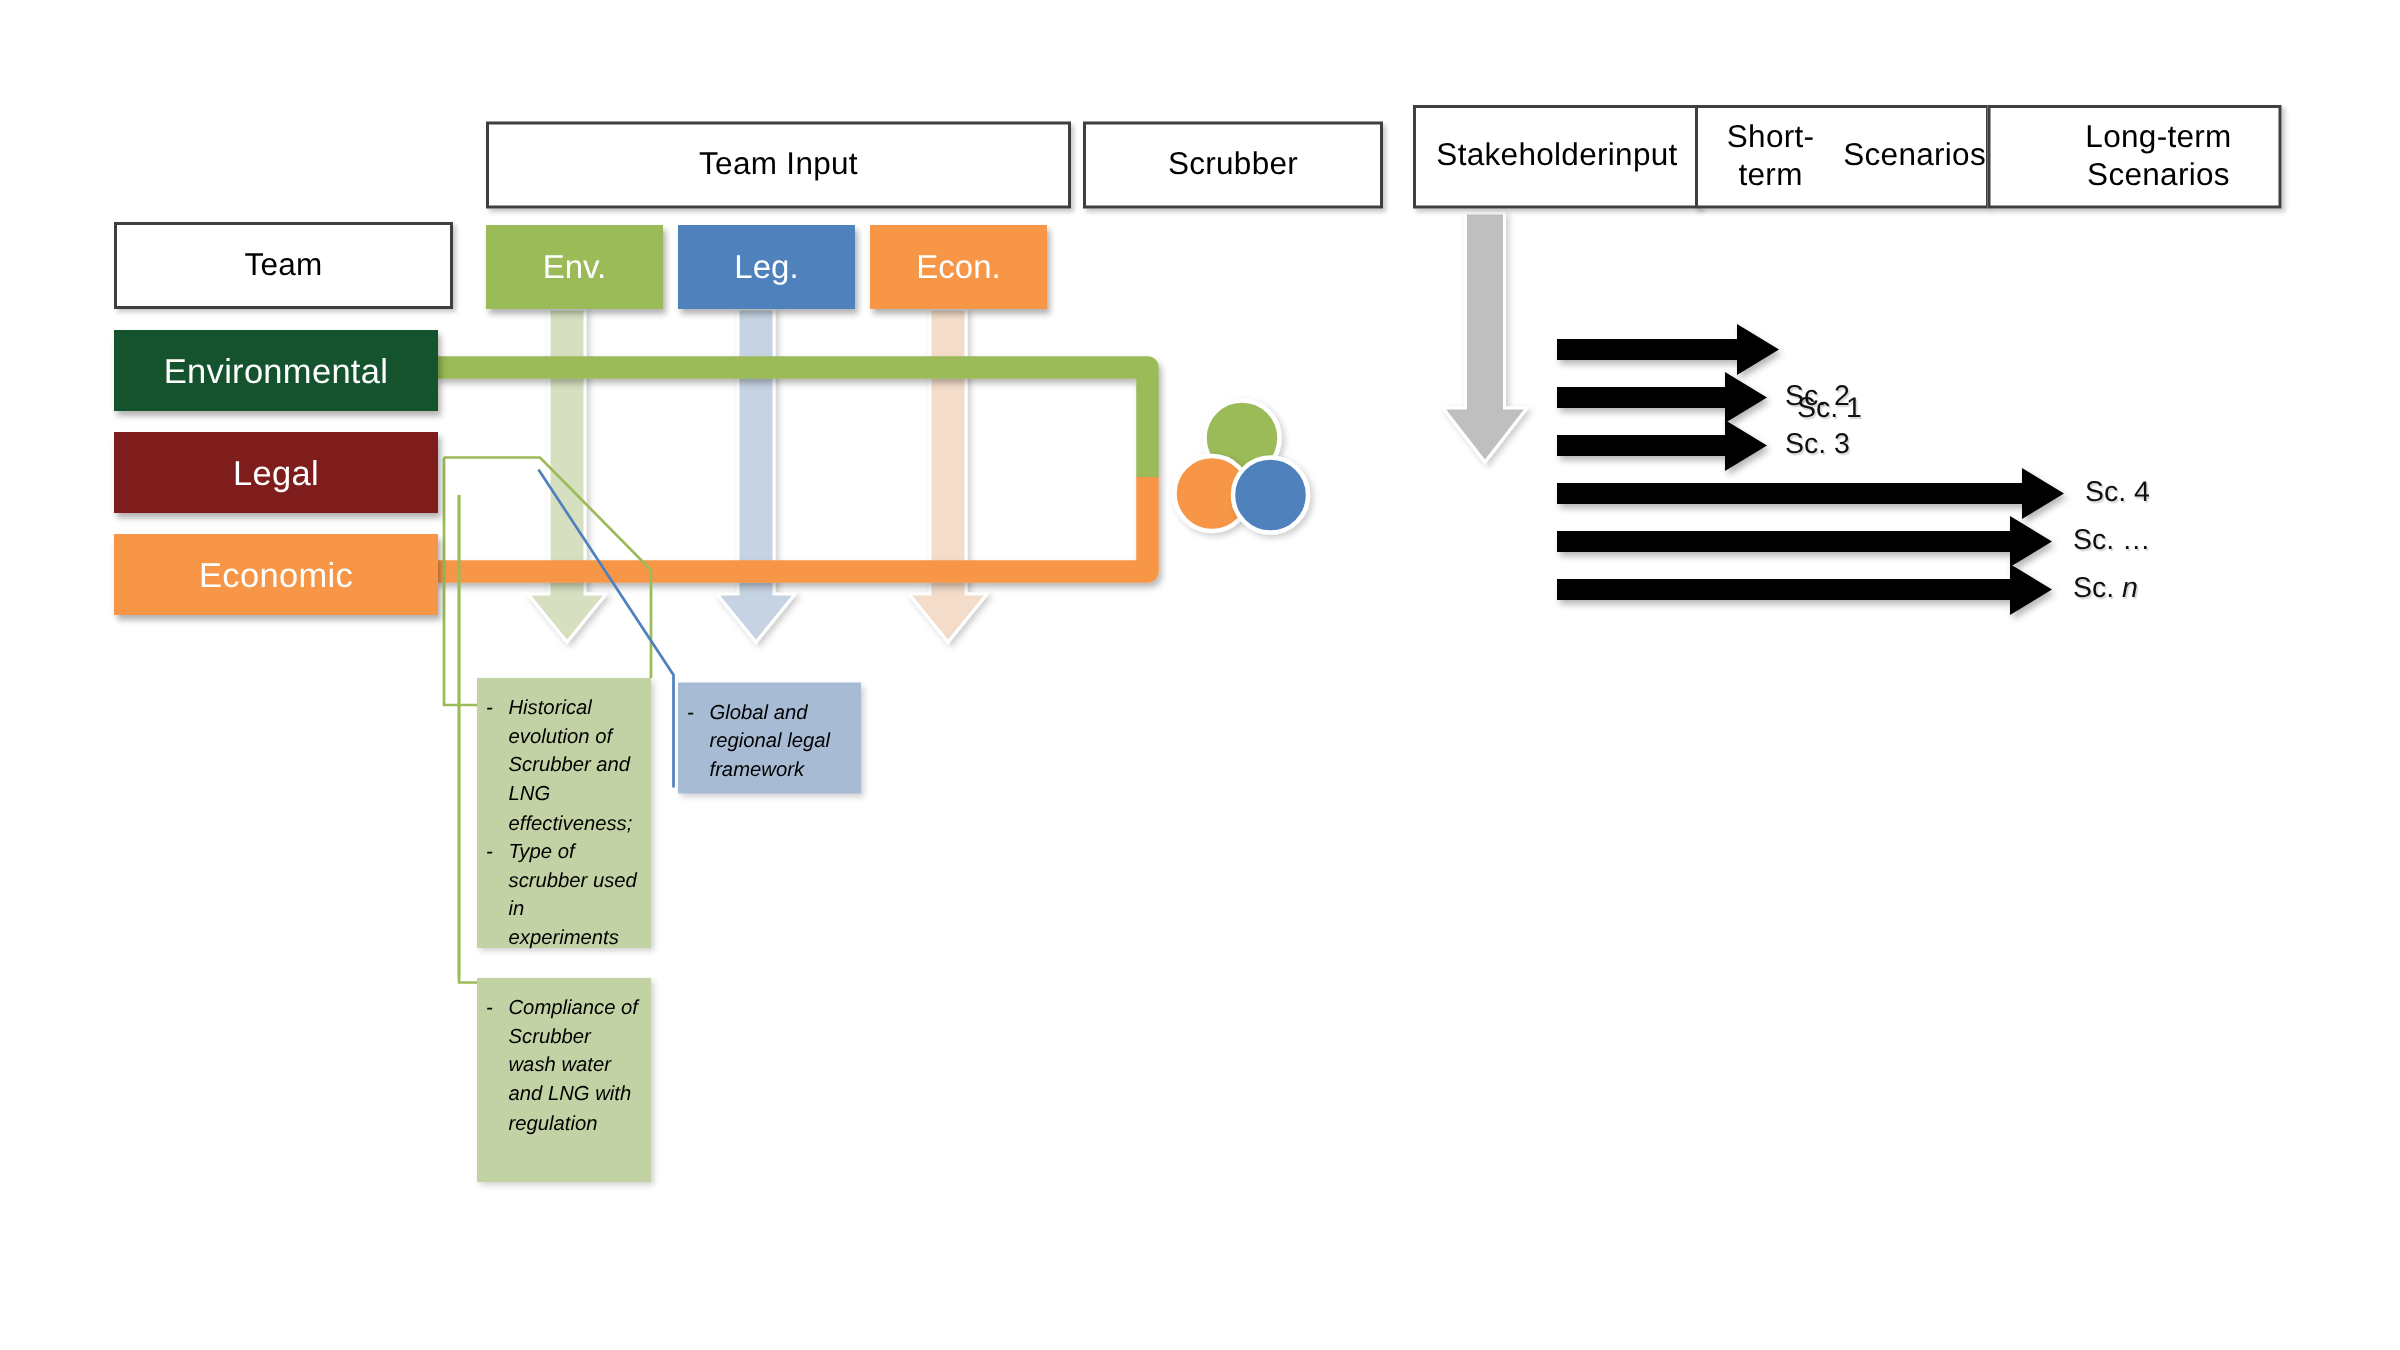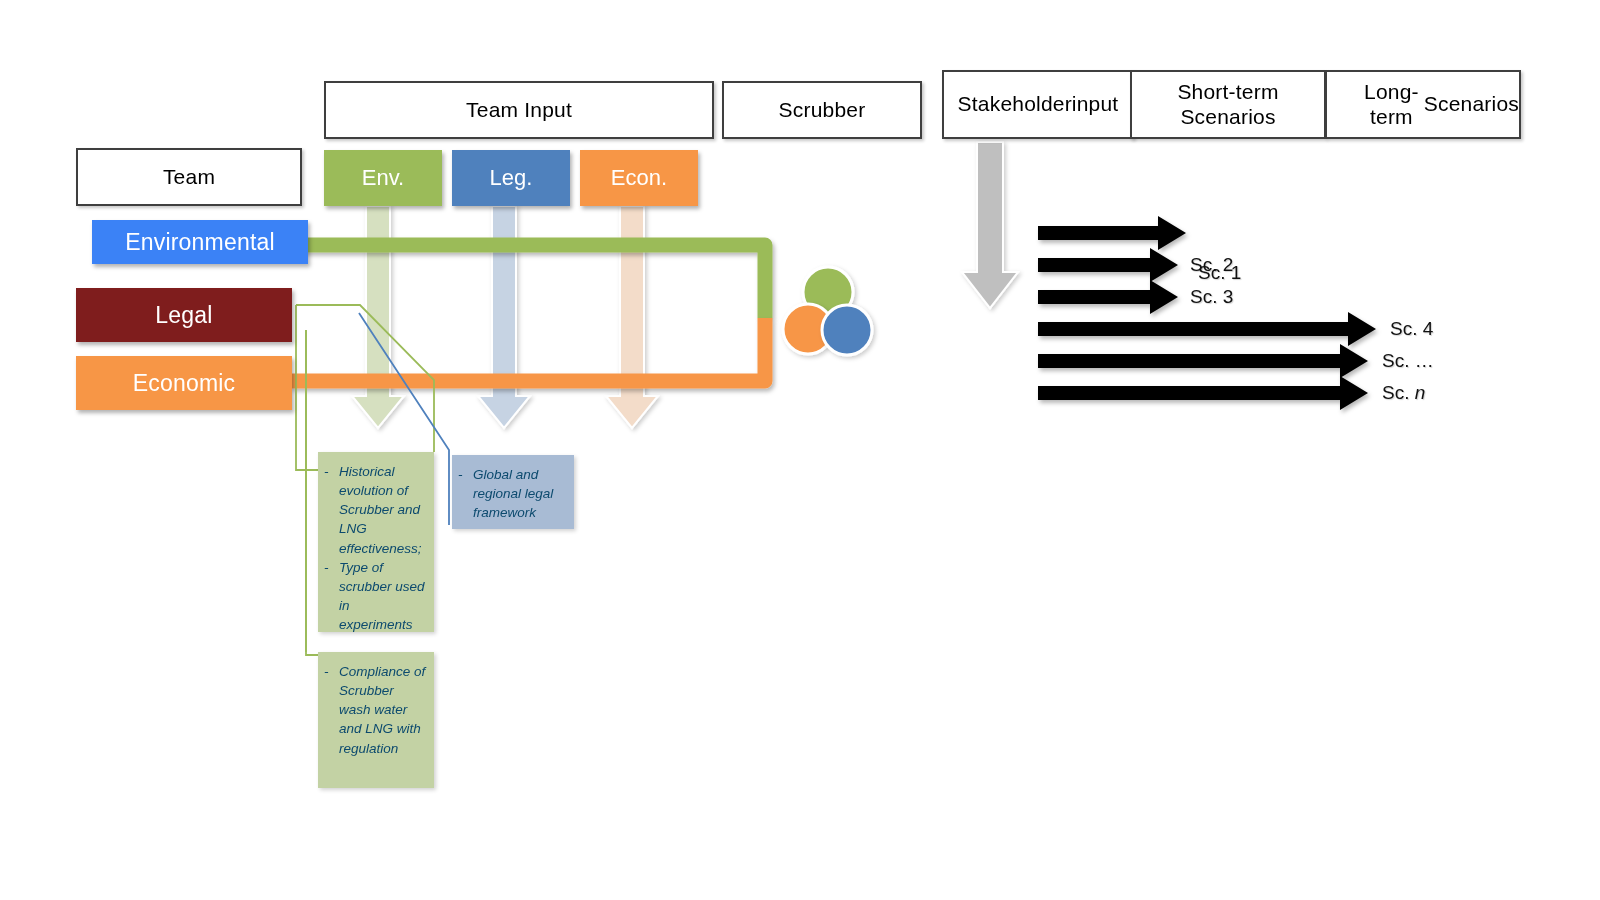"Short-term" div.hdr-box { flex-direction: column -> row }
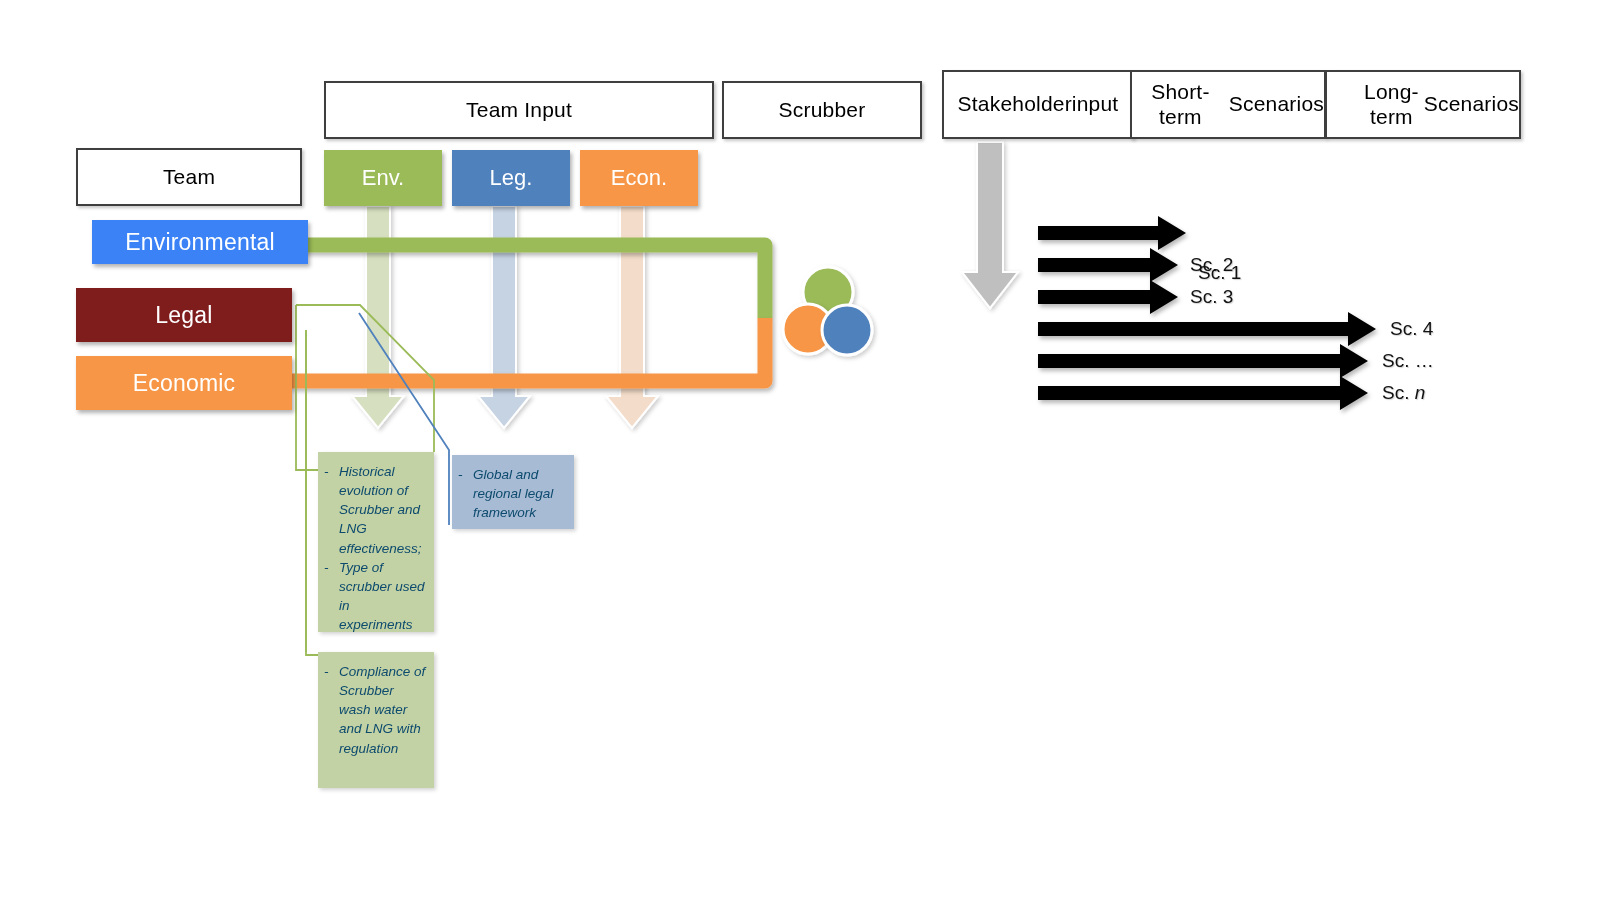"Long-term" div.hdr-box { flex-direction: row -> column }
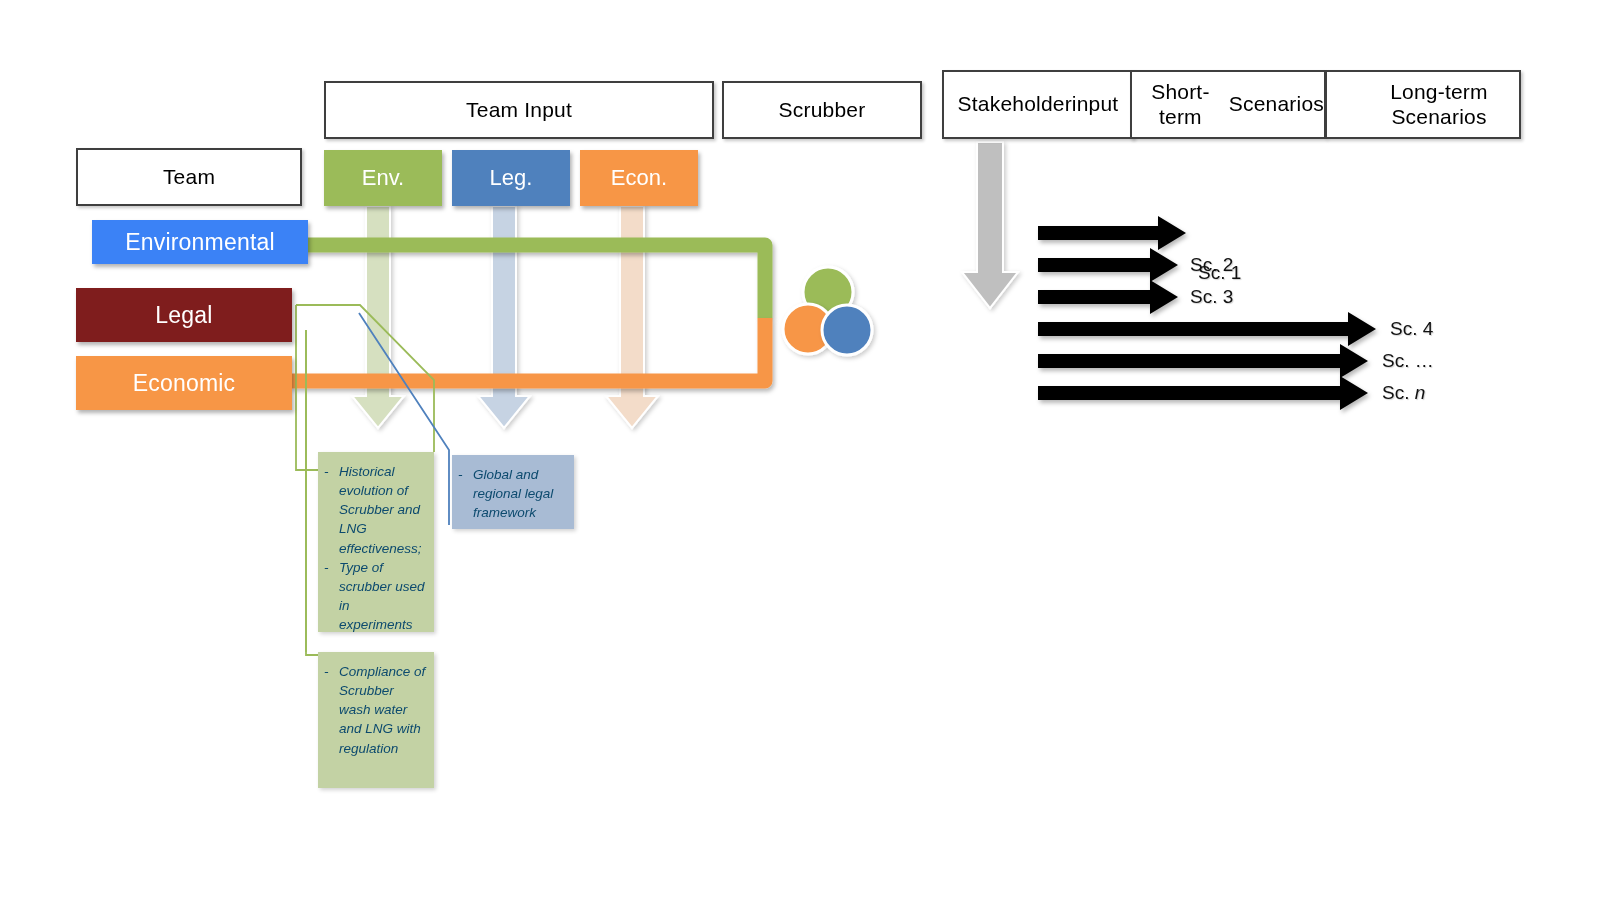"Environmental" div.team-box { background: #3b82f6 -> #14532d; height: 44px -> 54px; margin-left: 16px -> none }
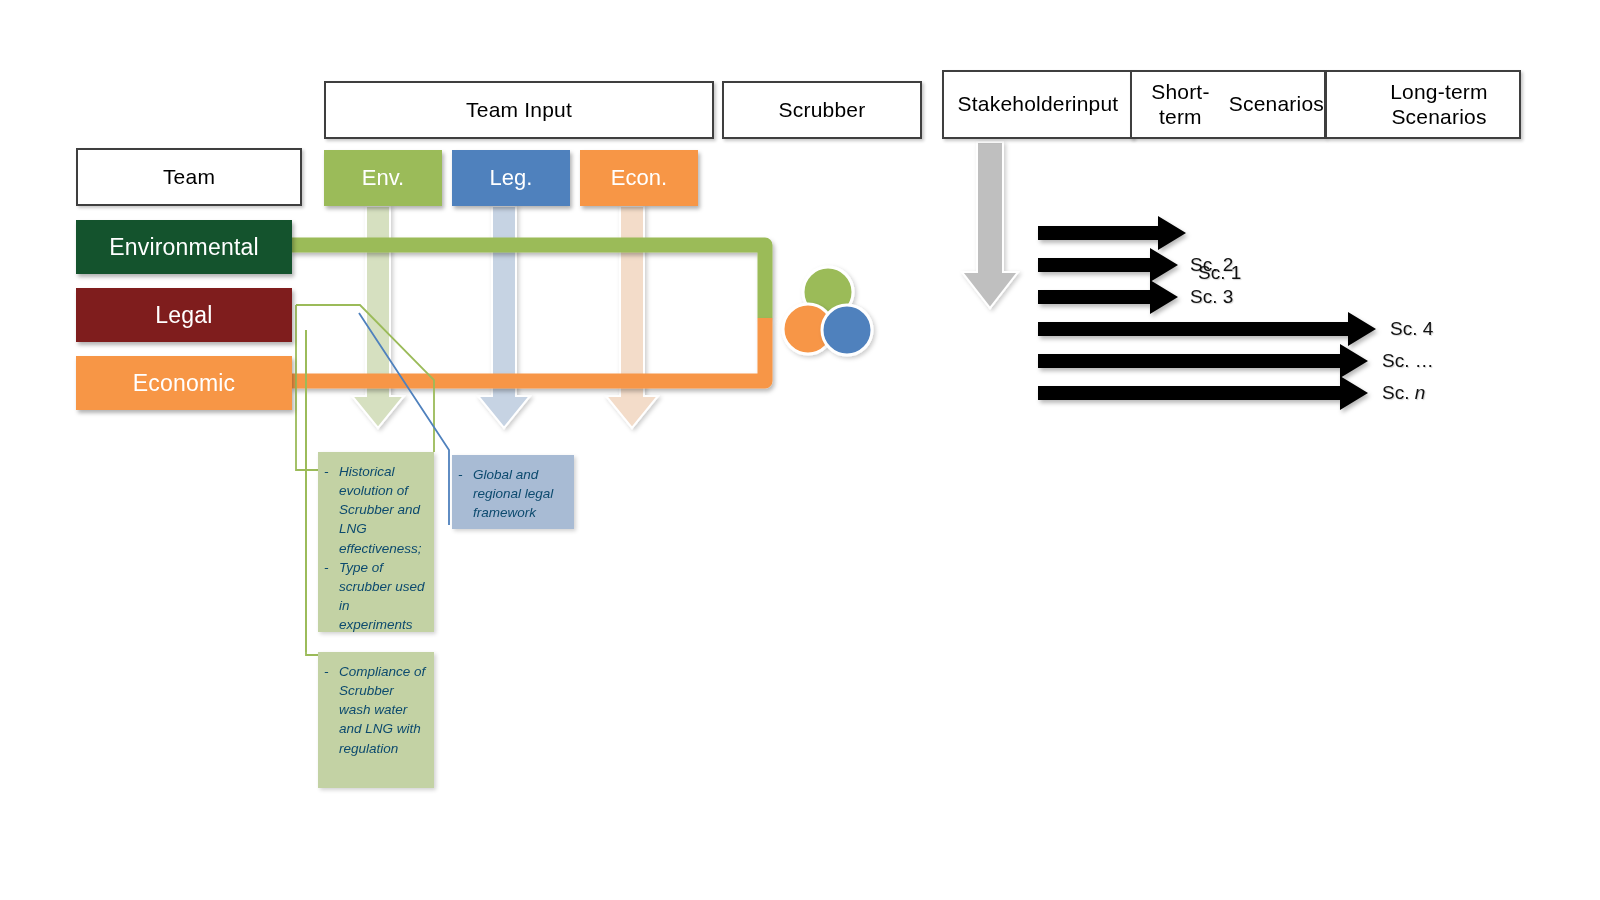"Historical evolution of Scrubber and" .callout { color: #0c4a6e -> #000000 }
